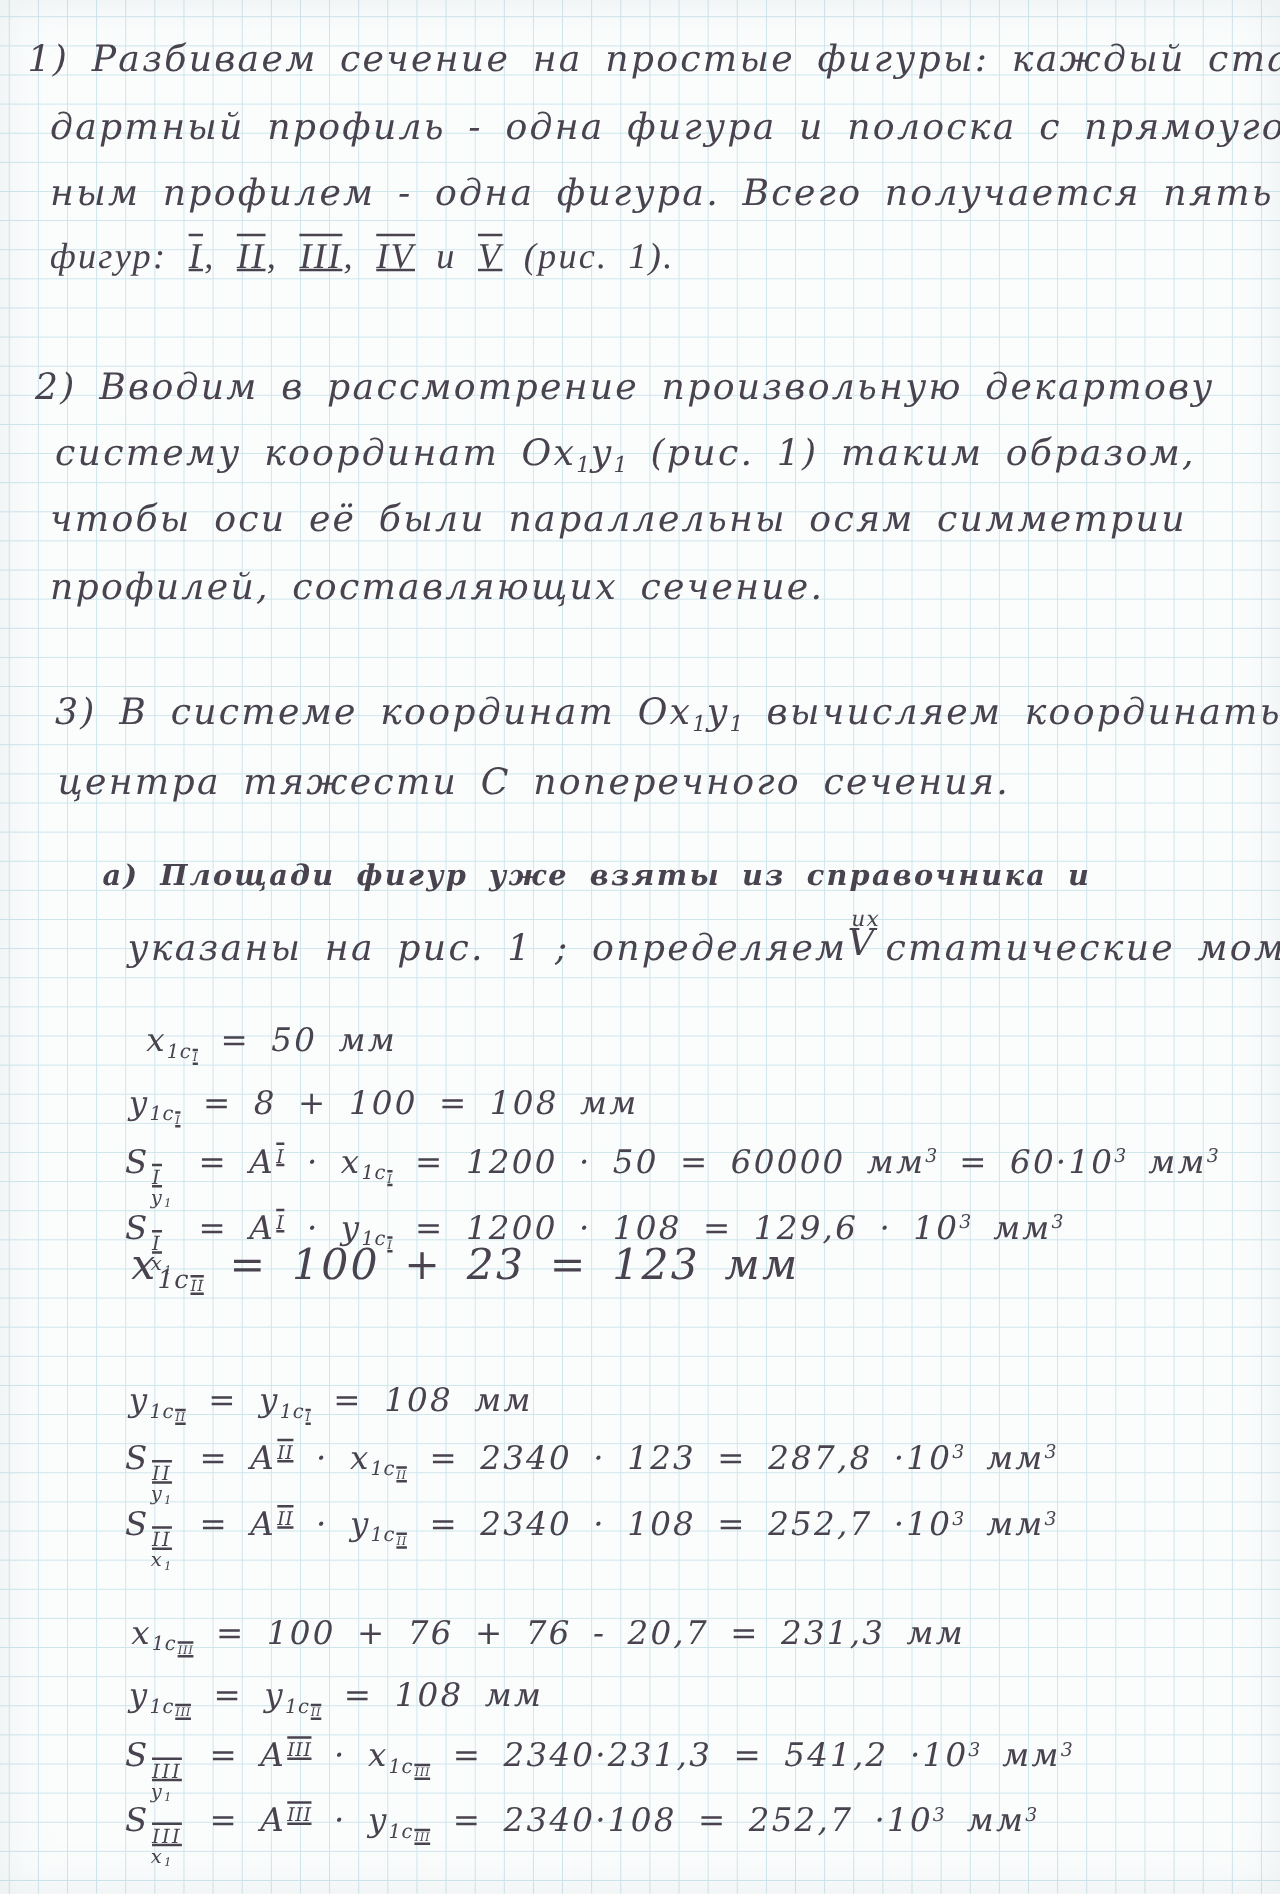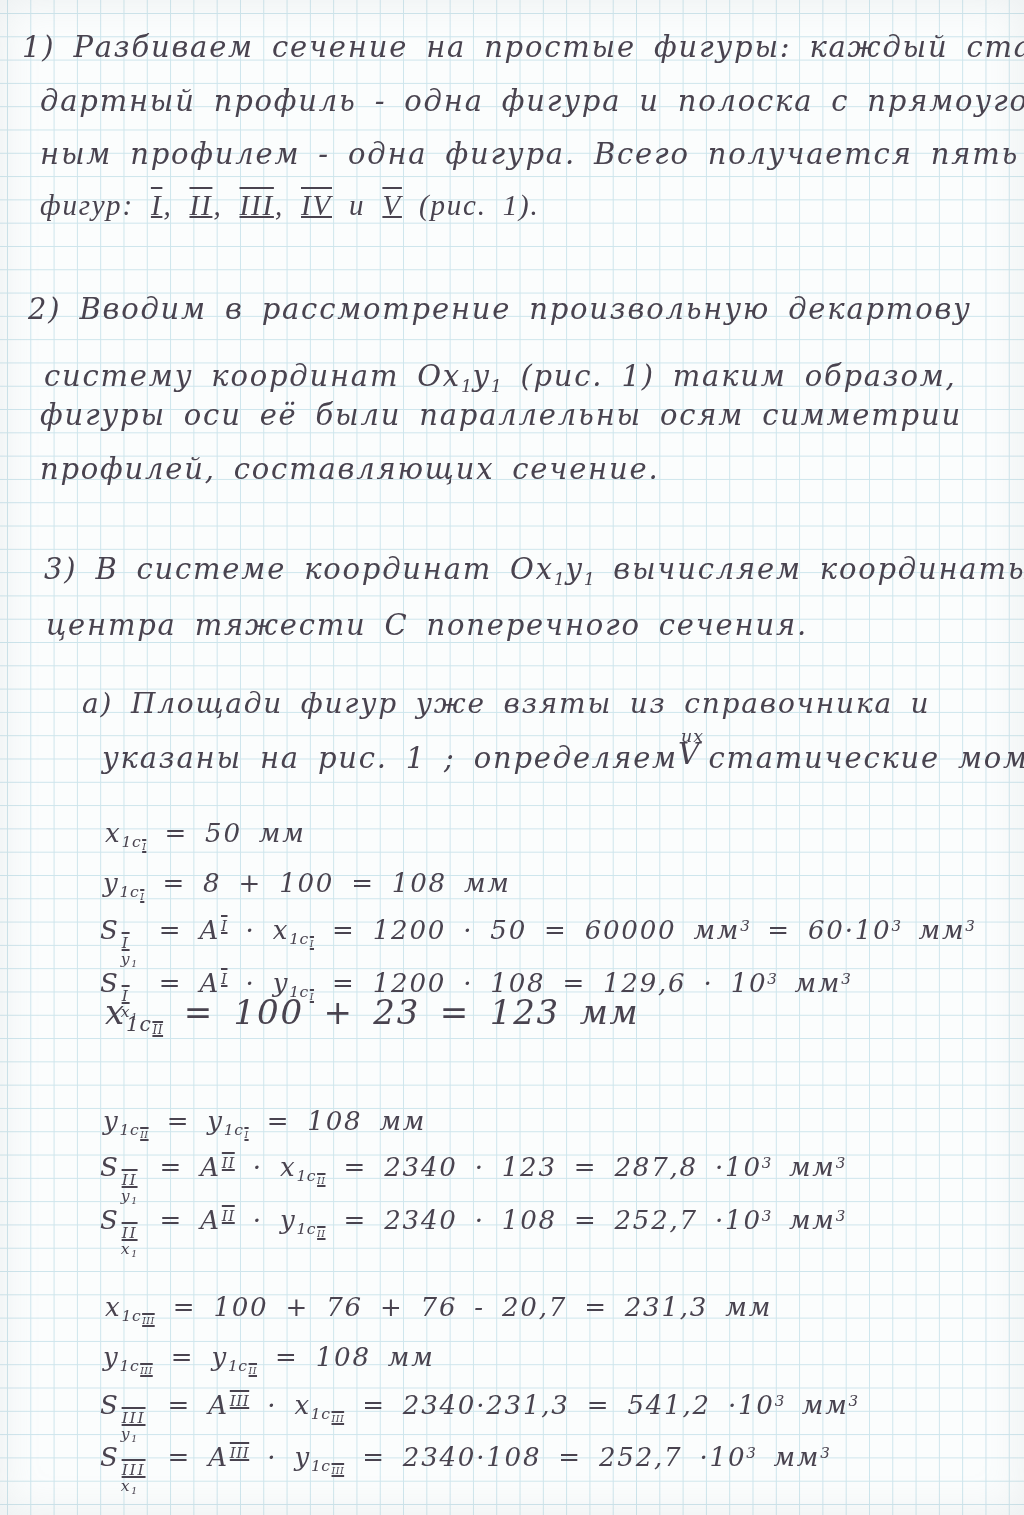"систему координат Ox1y1 (рис. 1)" div.line { margin-top: 14px -> none }
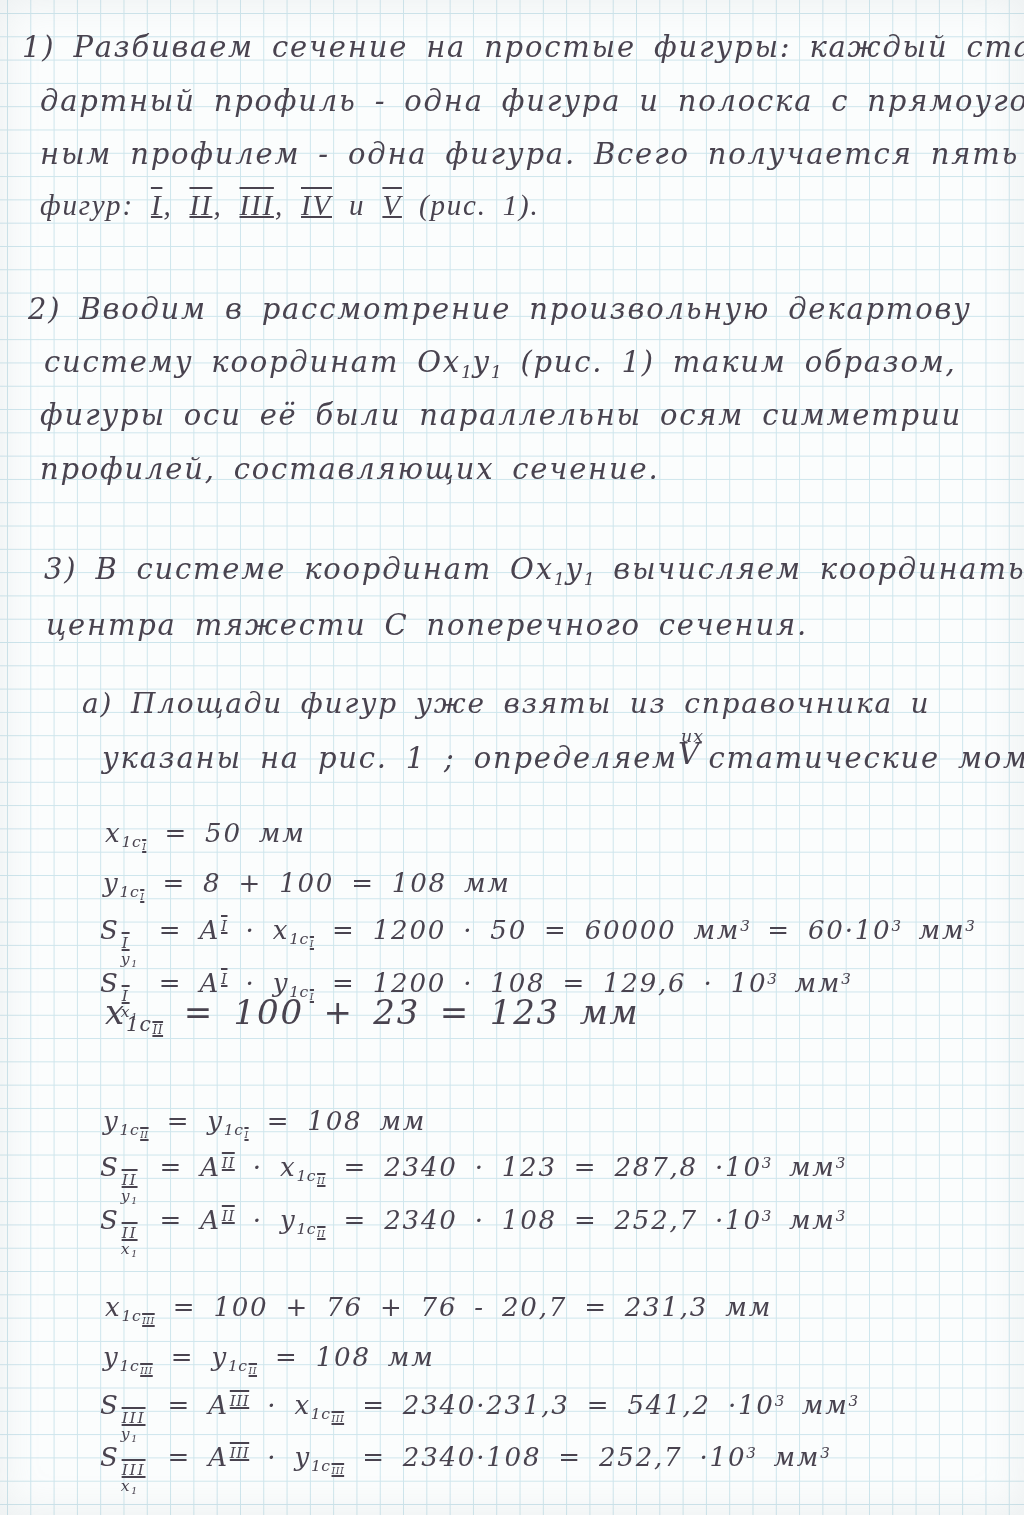"фигуры оси её были параллельны" div.line { text: фигуры -> чтобы }
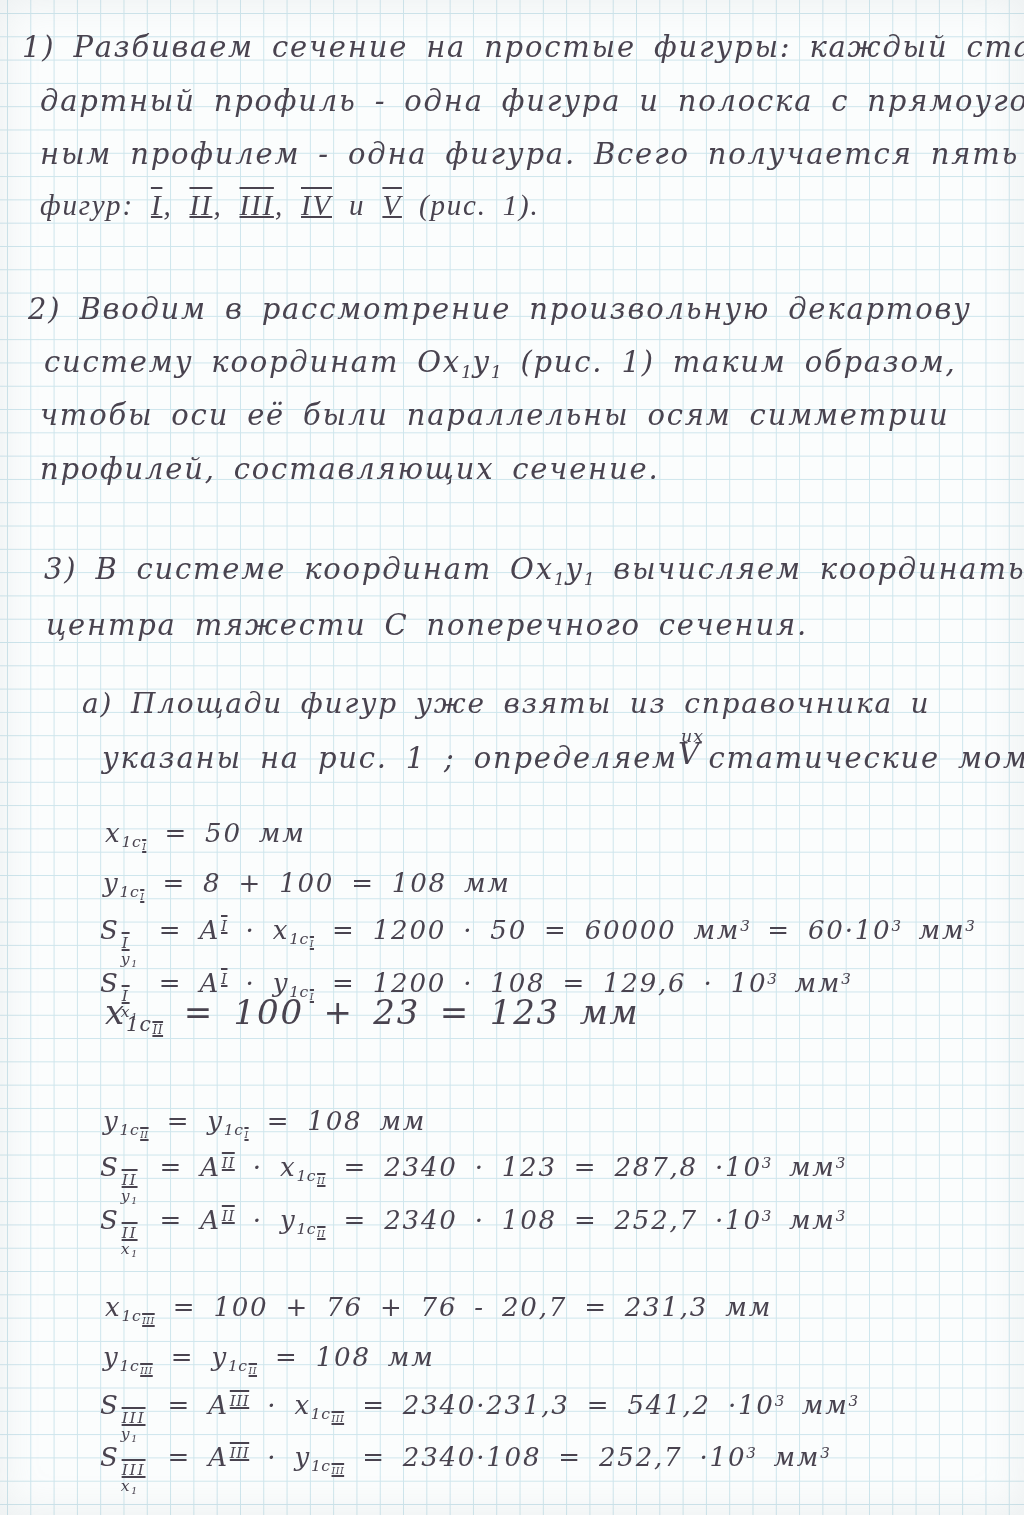"а) Площади фигур уже взяты" div.line { font-size: 28px -> 23px; font-weight: none -> bold }
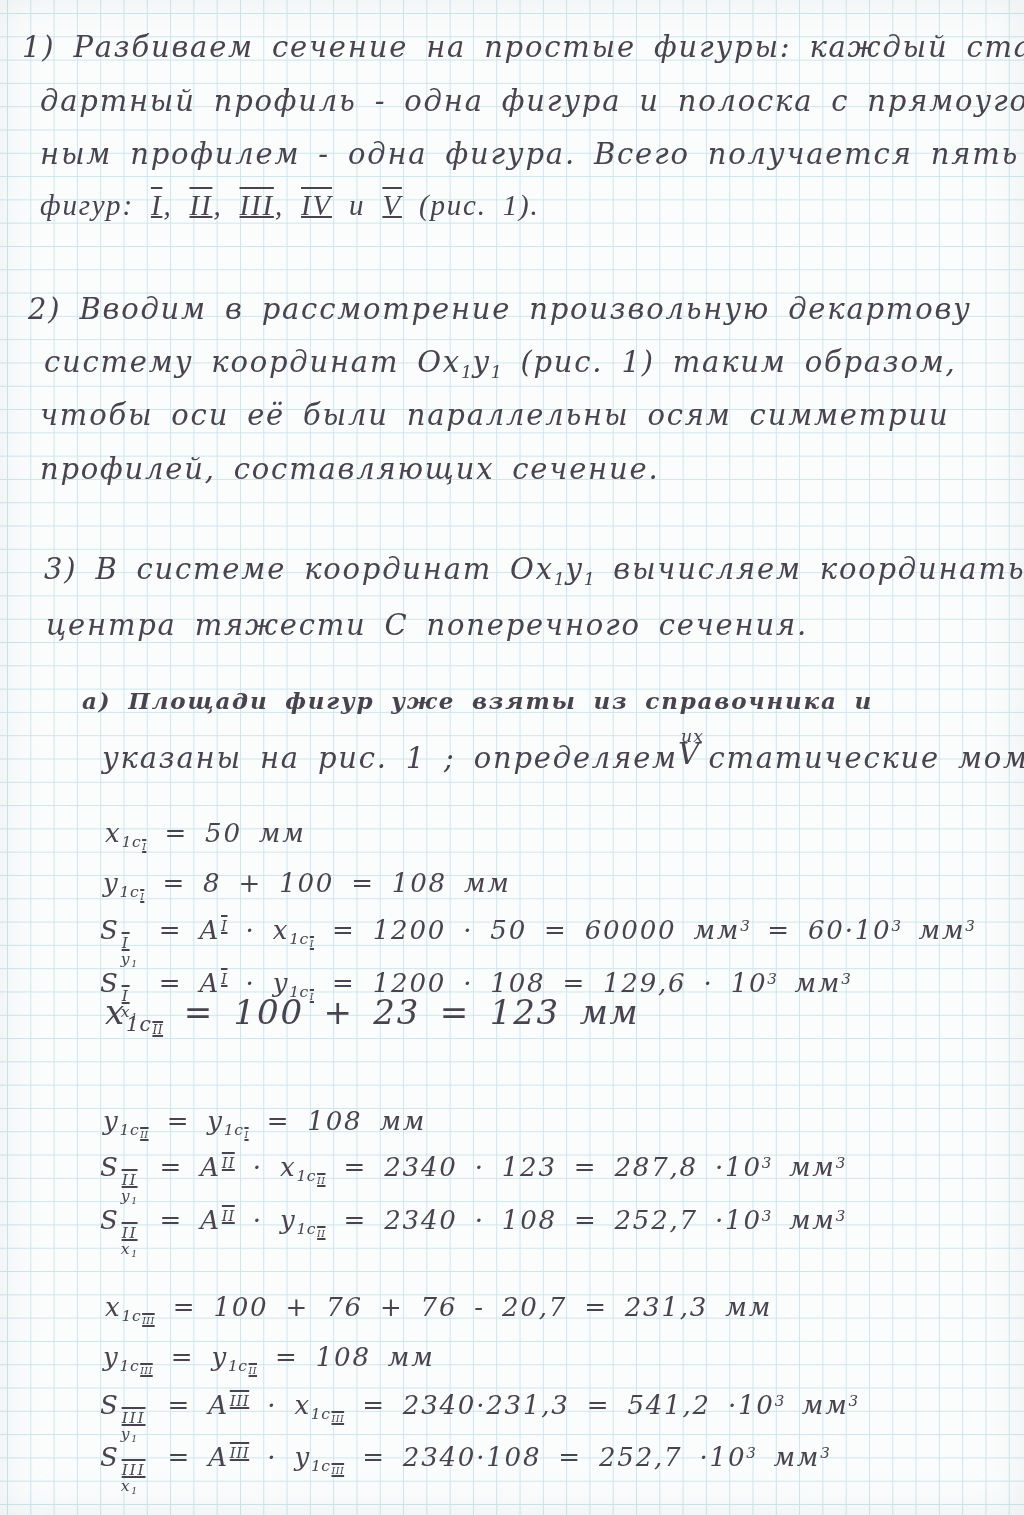"x1cI = 50 мм" div.line { left: 105px -> 117px }
